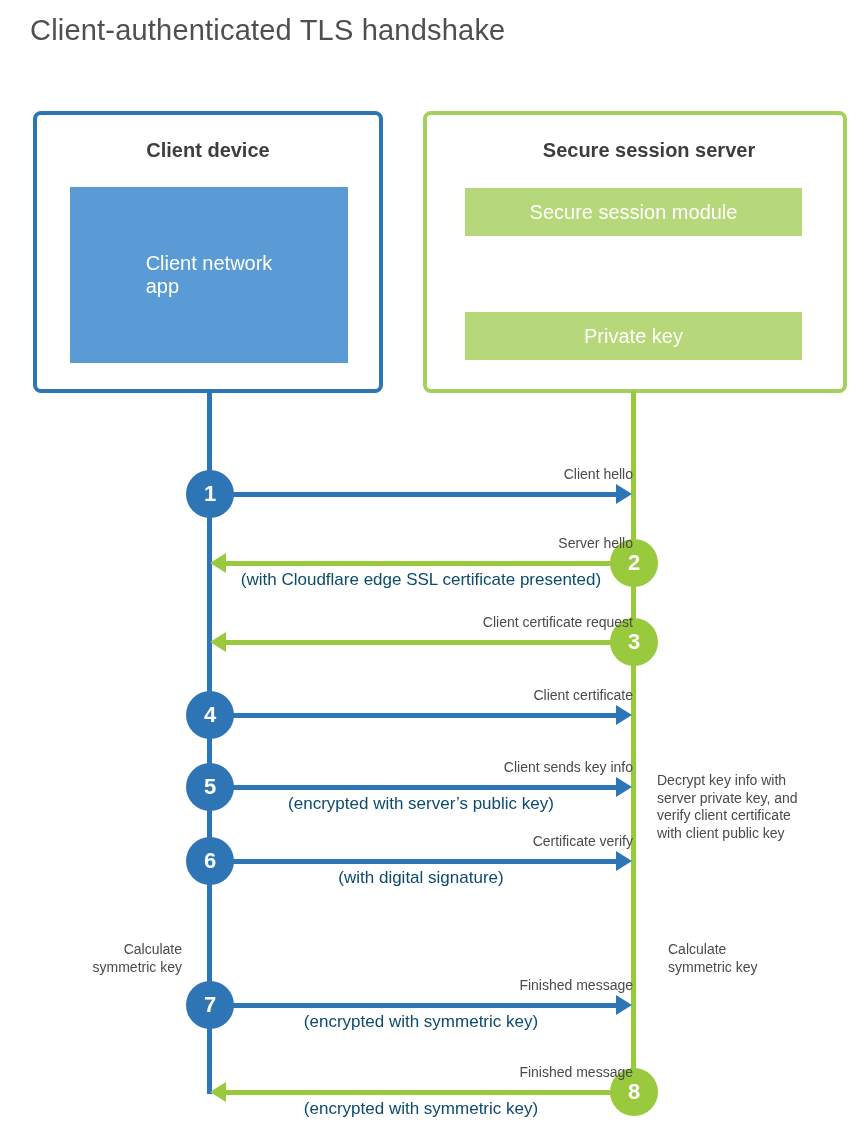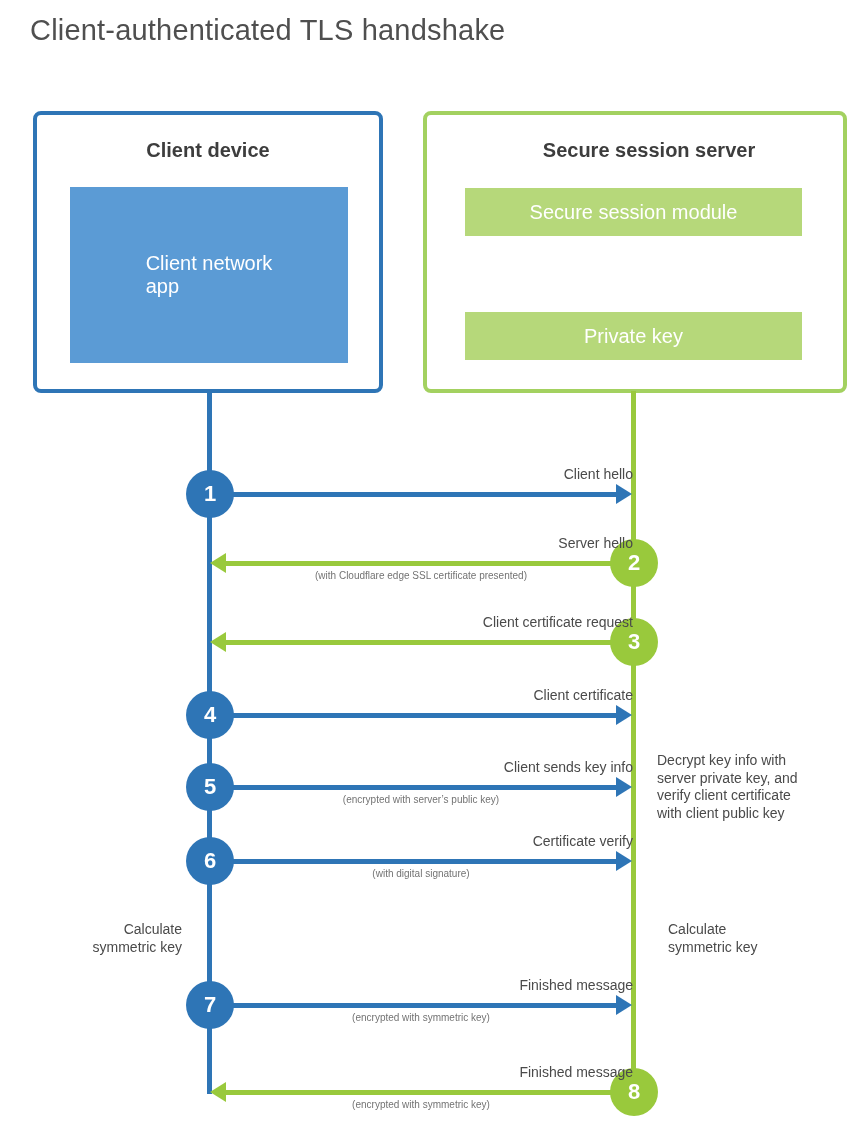"(with Cloudflare edge SSL certificate" .sublabel { color: #737373 -> #0c4a6e; font-size: 10px -> 17px }
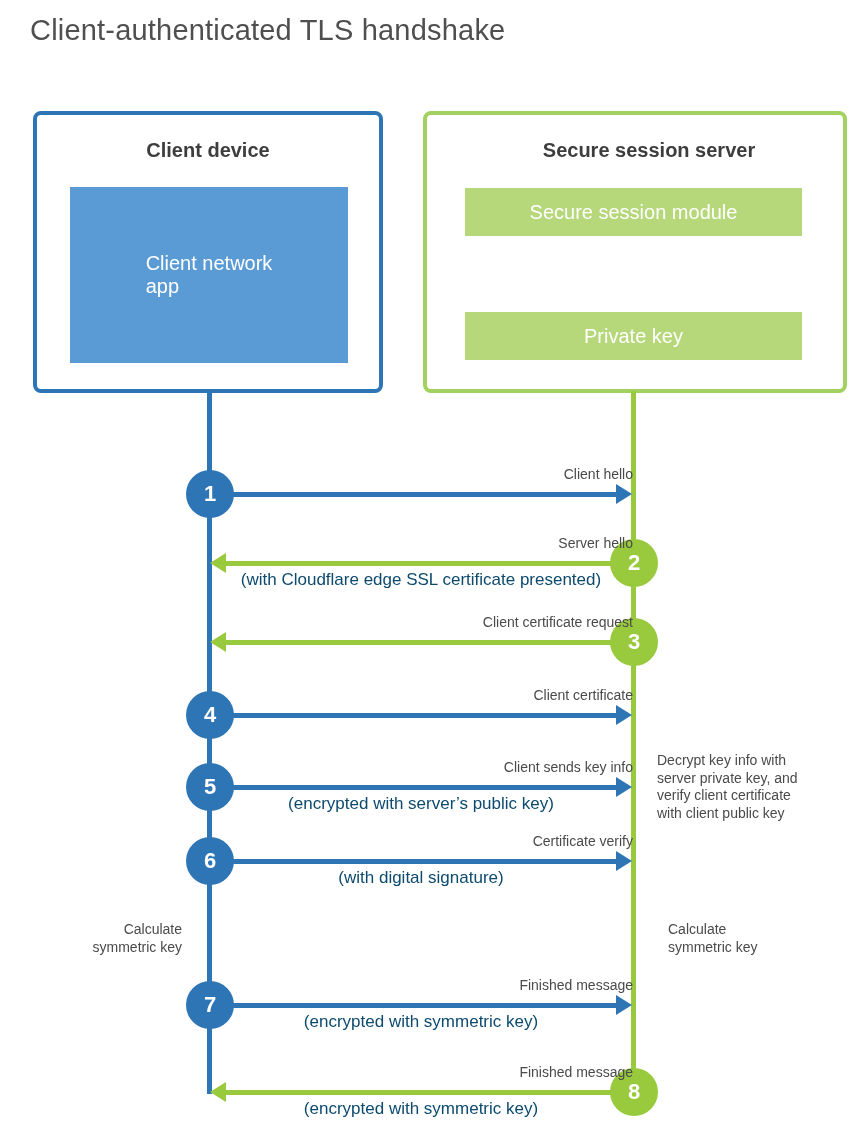"Decrypt key info with" .note { margin-top: none -> 20px }
